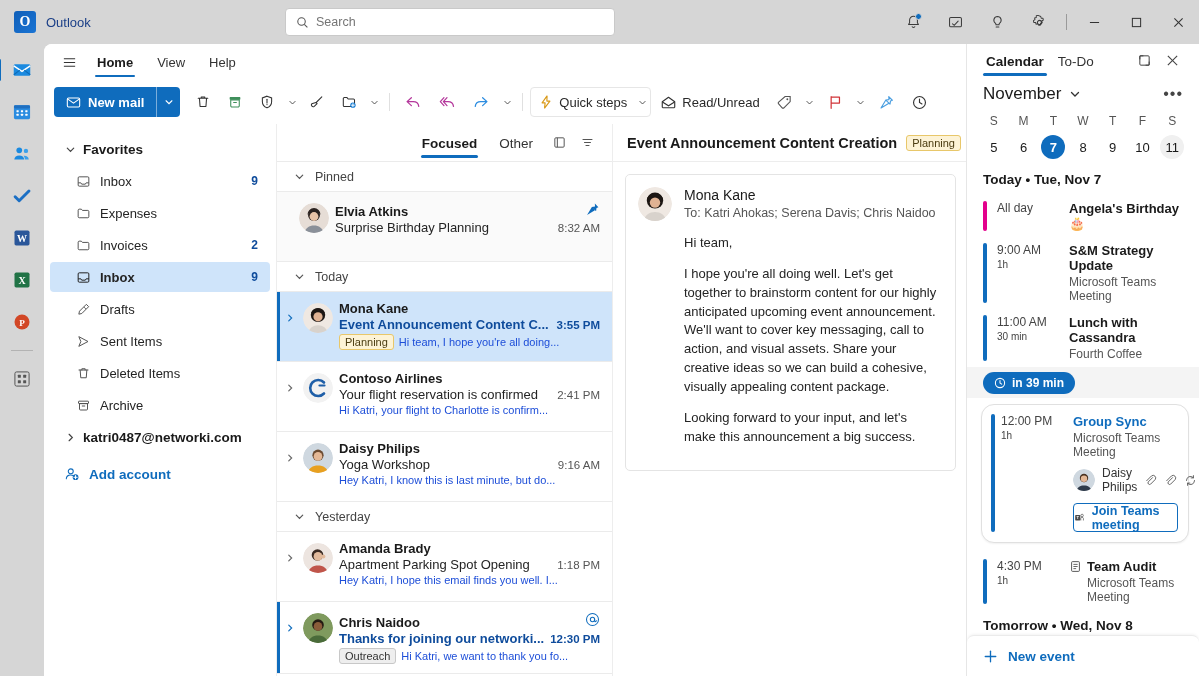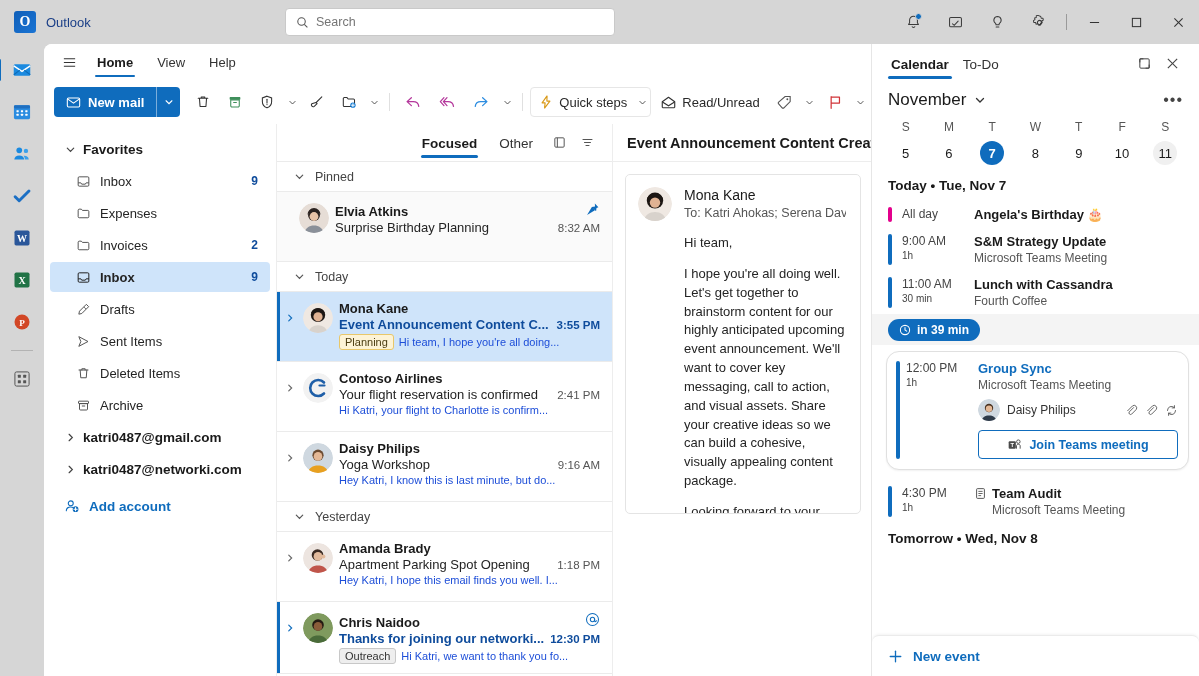"Calendar" .calpanel { width: 328px -> 233px }
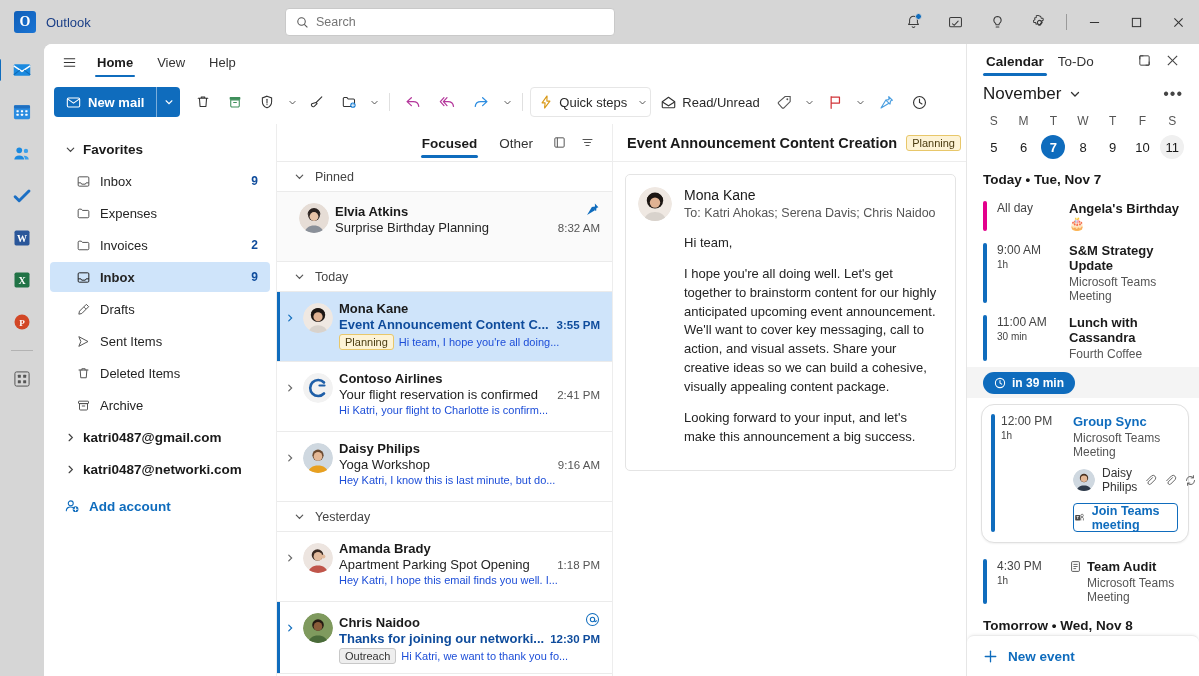"katri0487@gmail.com" div.fgroup { html: <div> <span> <svg> <path></path> </svg> </span> <span>katri0487@gmail.com</span> </div> -> none }
